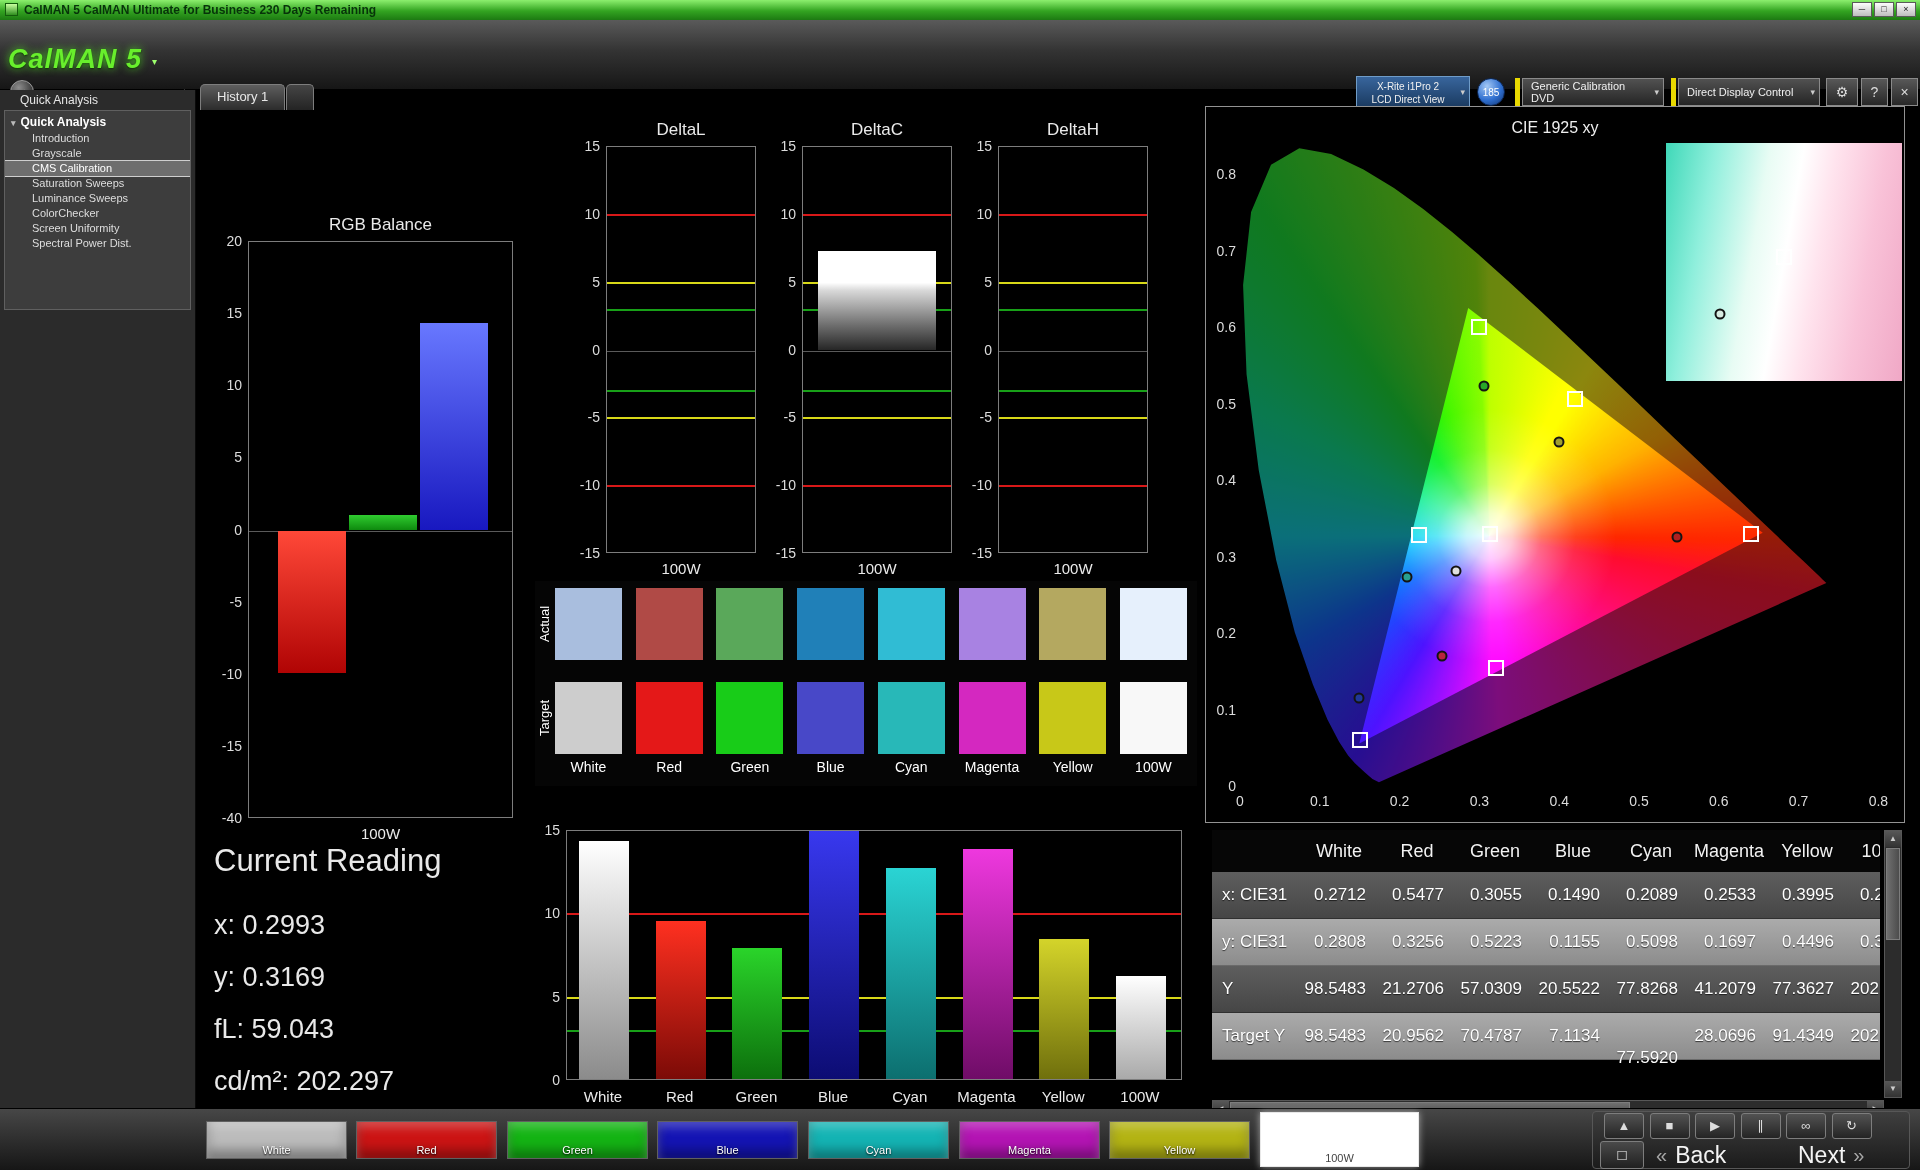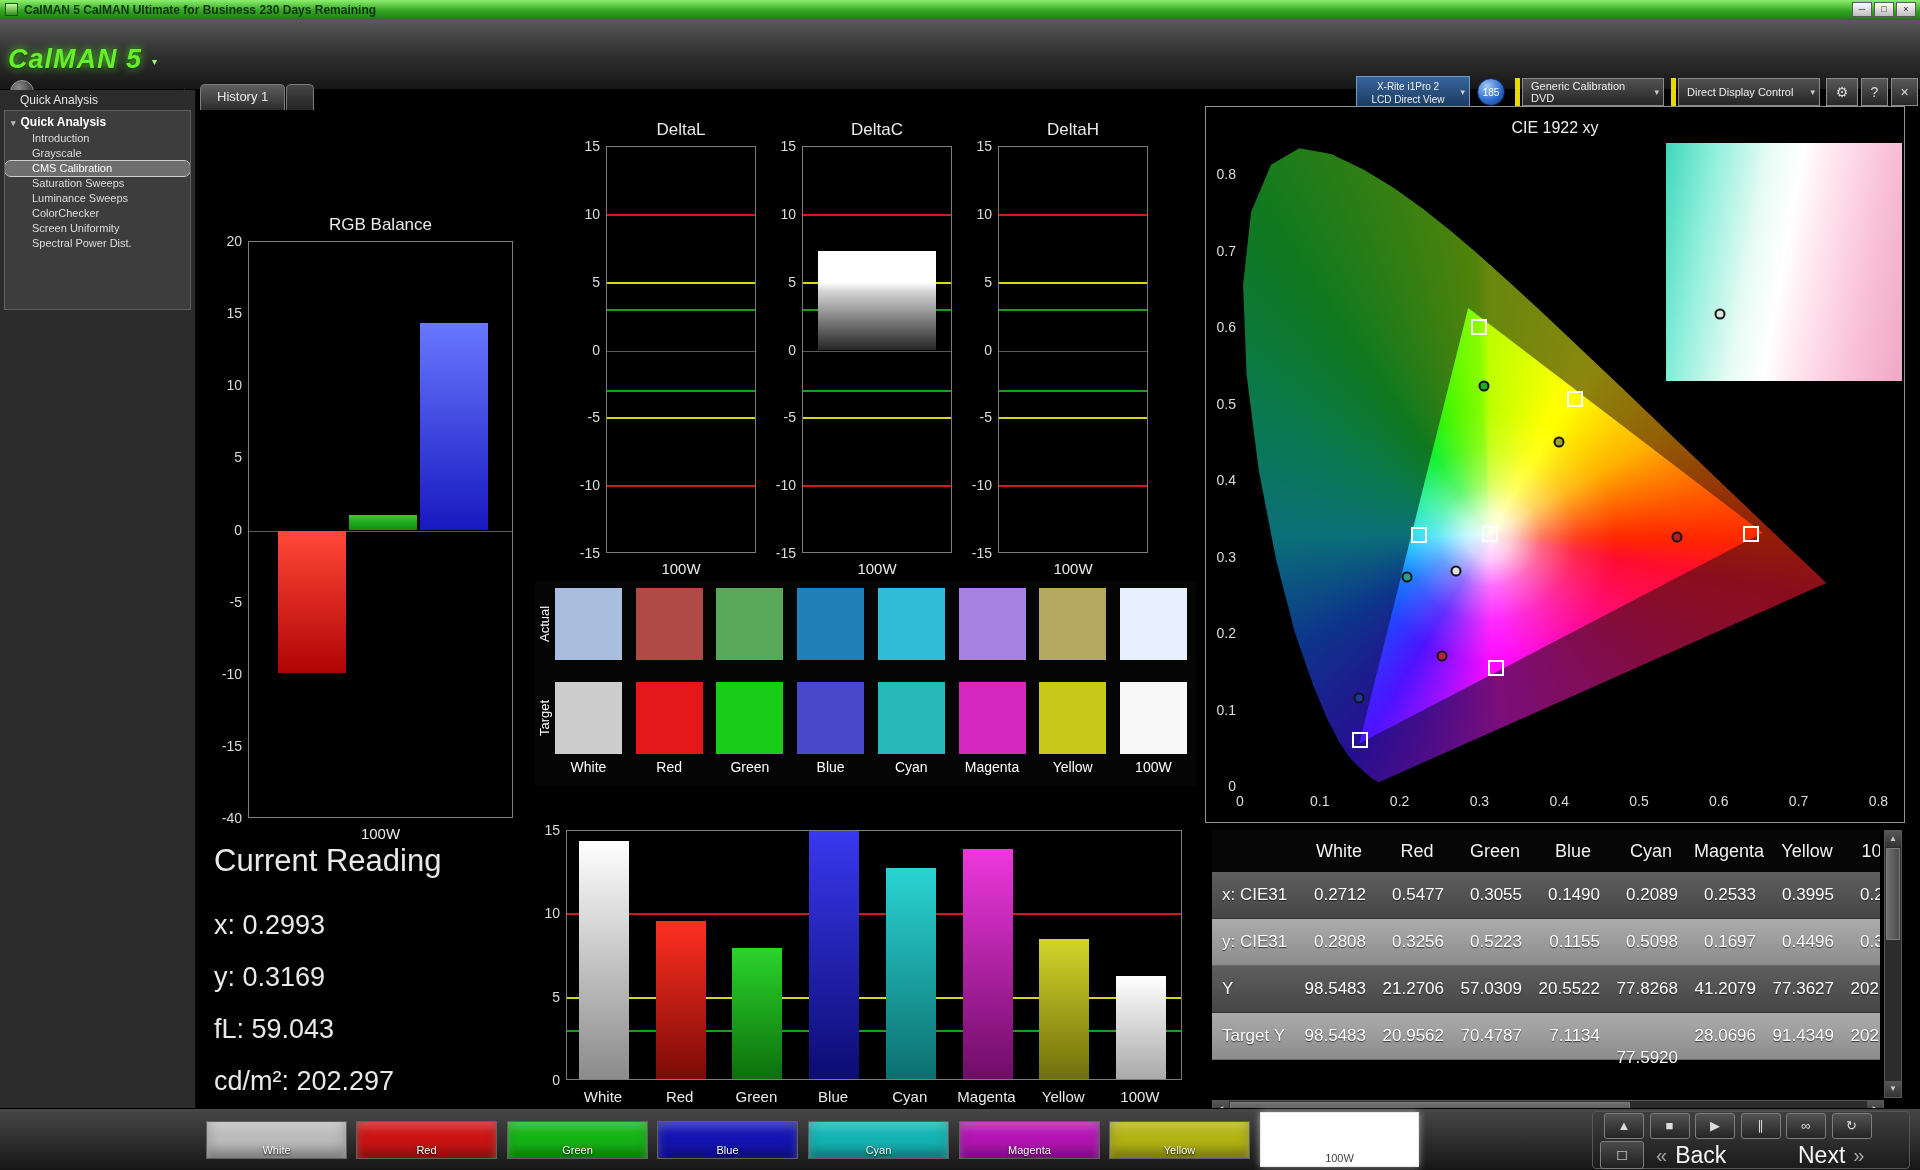"CIE 1922 xy" div.cie-title { text: 1922 -> 1925 }
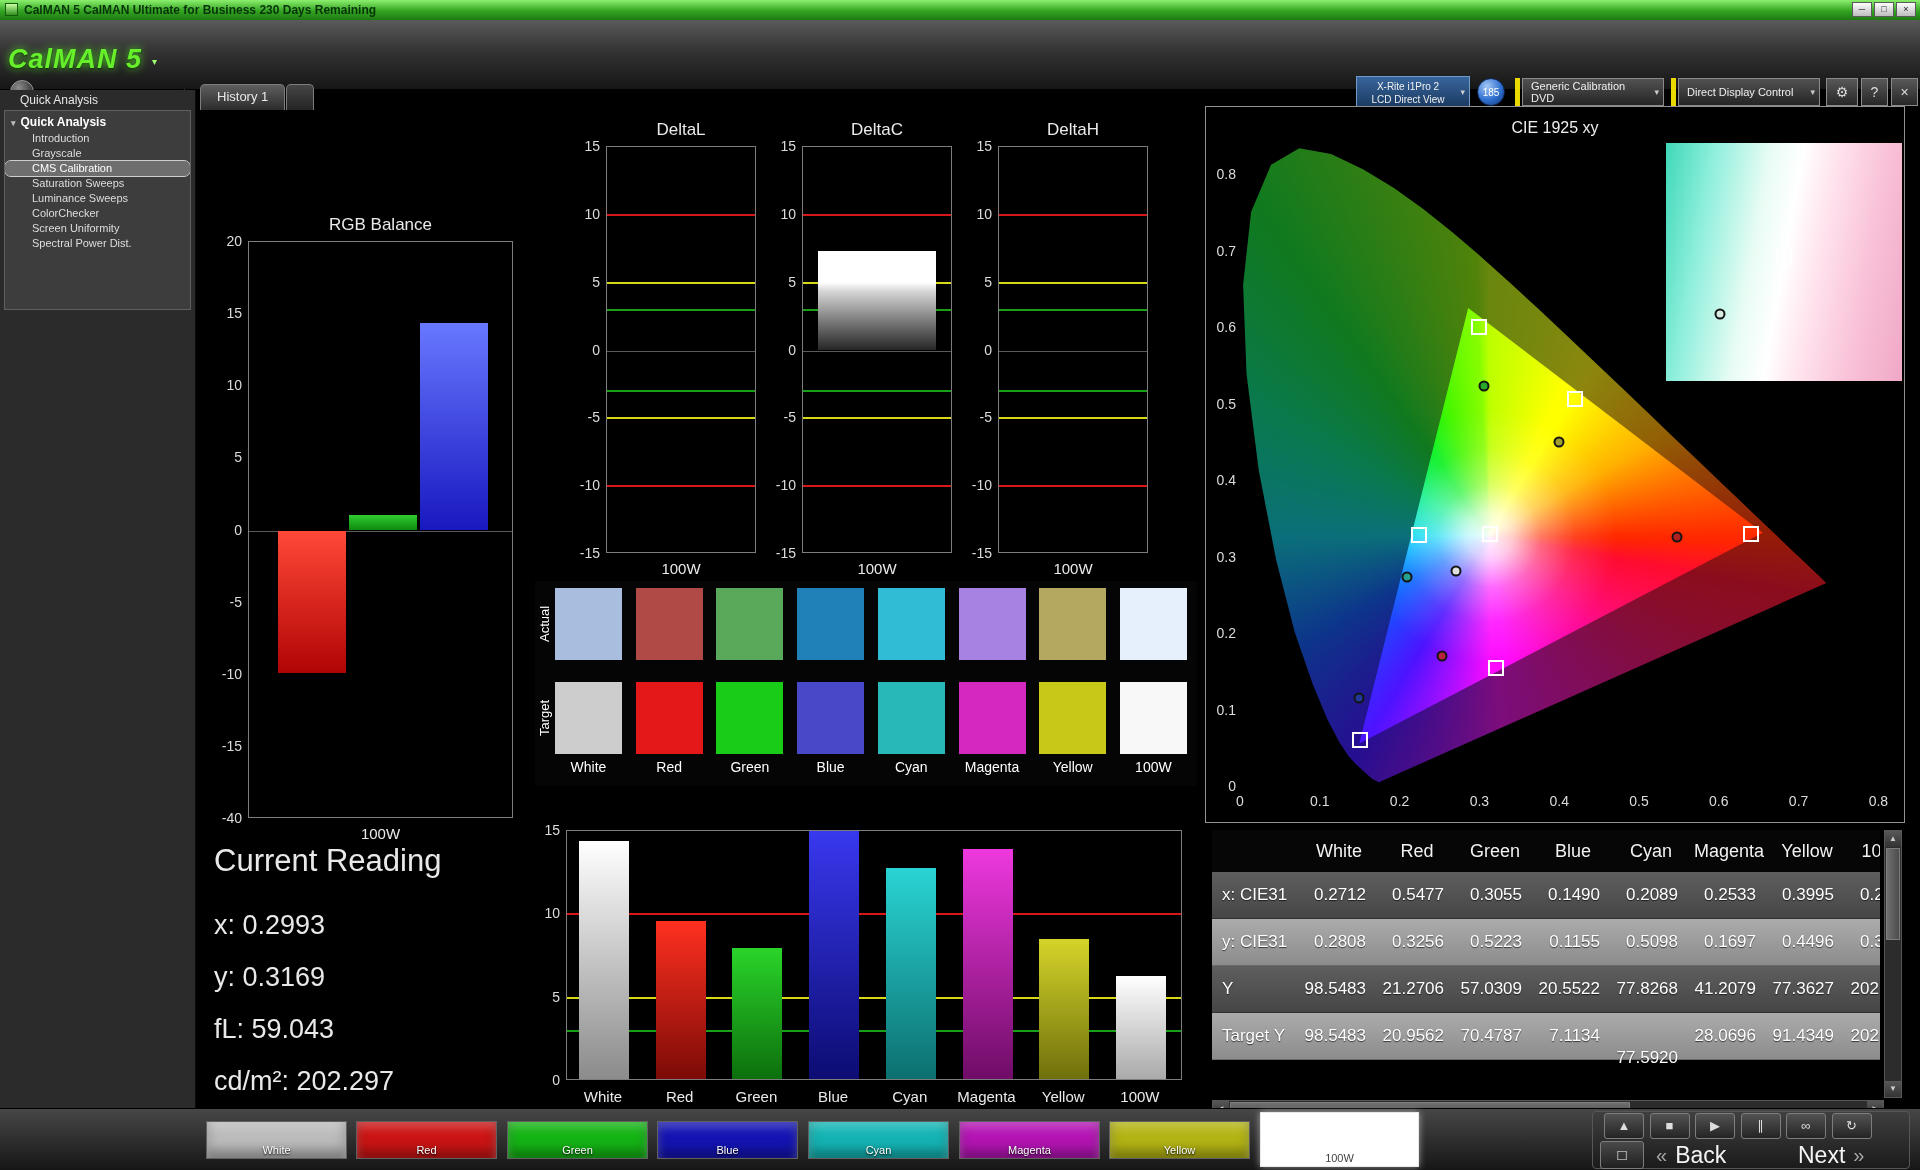"CMS Calibration" .tree-item.selected { border-radius: 6px -> none }
